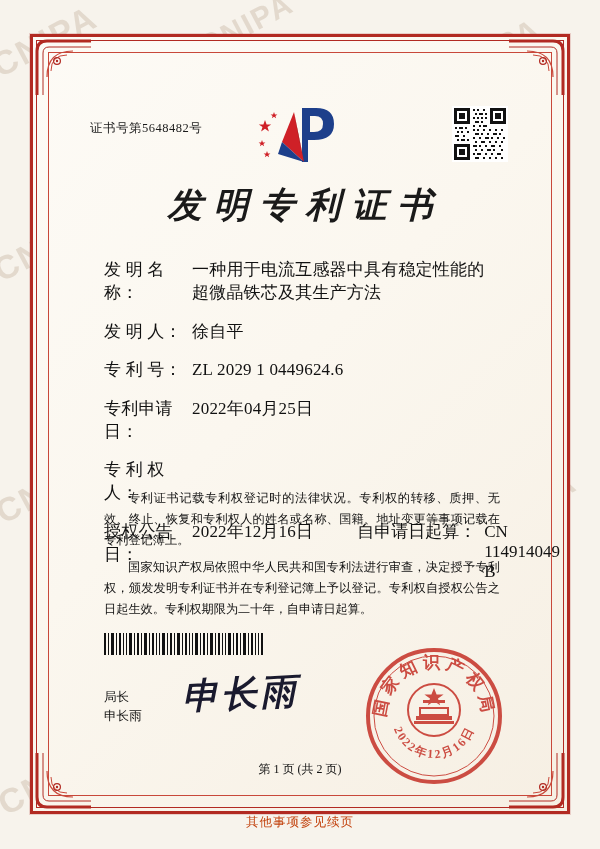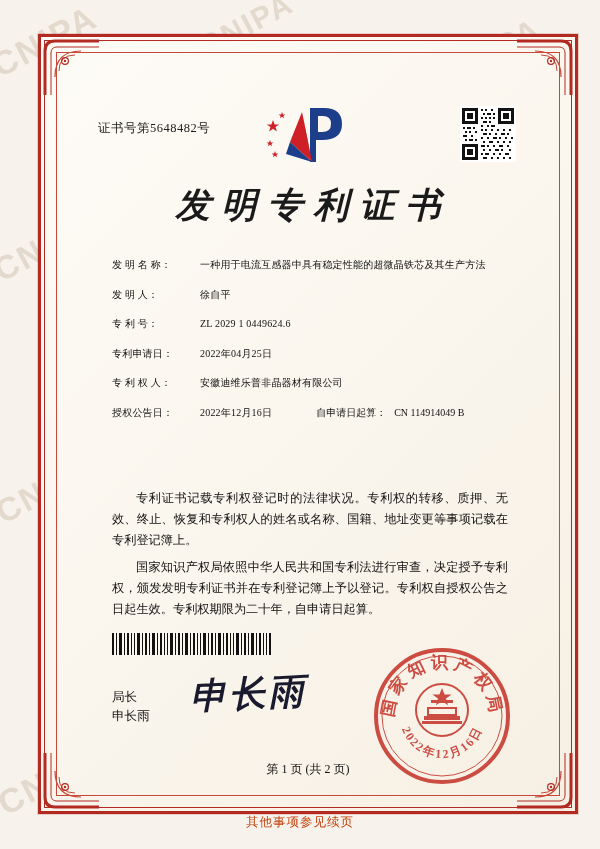"证书号第5648482号" .cert { margin-left: 8px -> none }
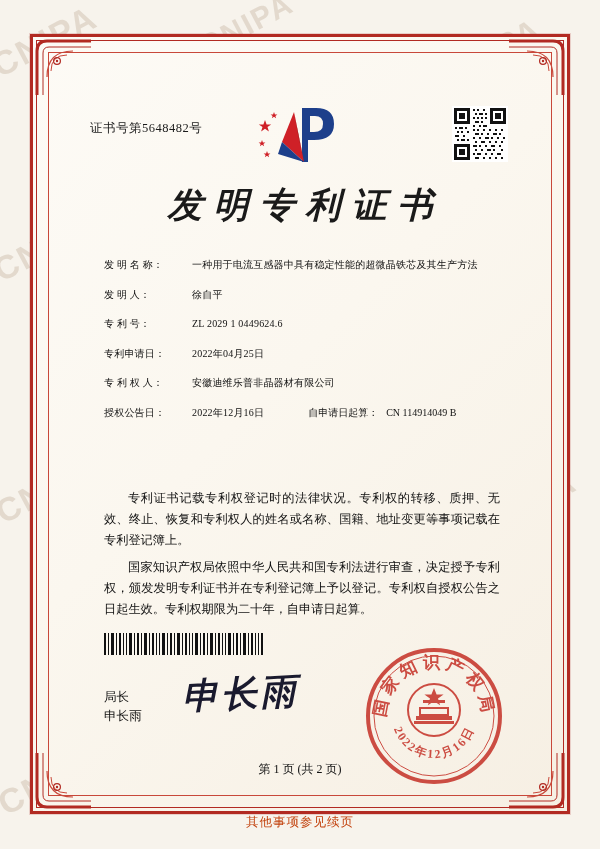"发 明 名 称：" .fields { font-size: 10px -> 17px }
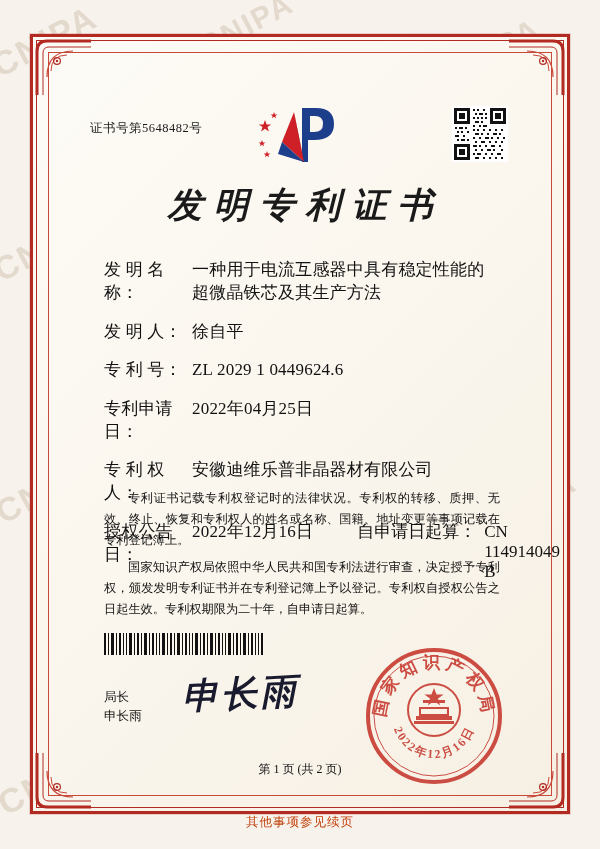"安徽迪维乐普非晶器材有限公司" span.val { html: <span>安徽迪维乐普非晶器材有限公司</span> -> none }
